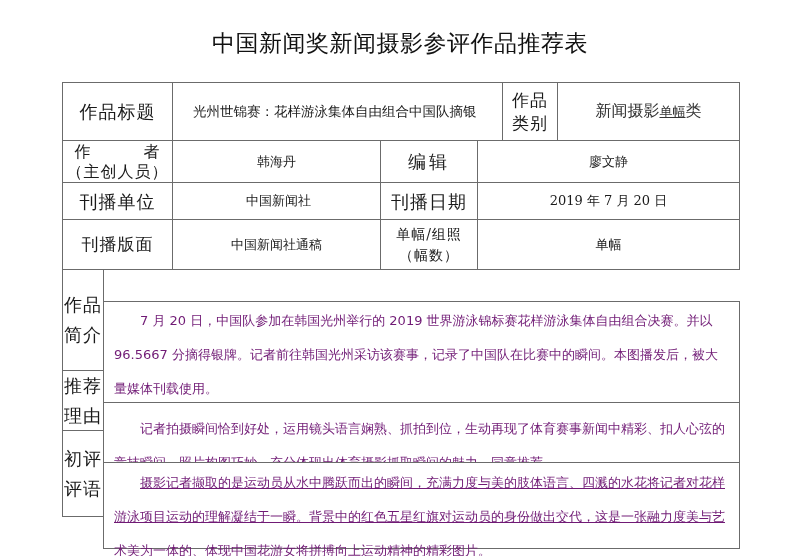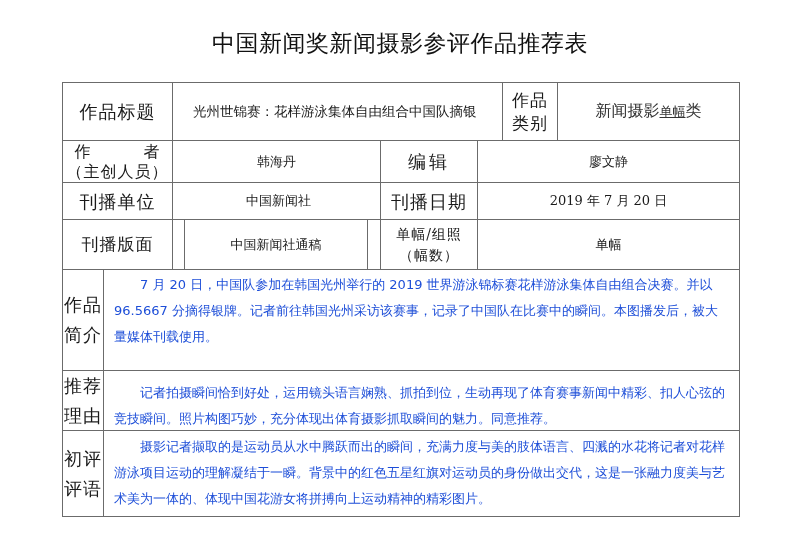"中国新闻社通稿" div.cell { margin-left: 12px -> none; width: 184px -> 209px }
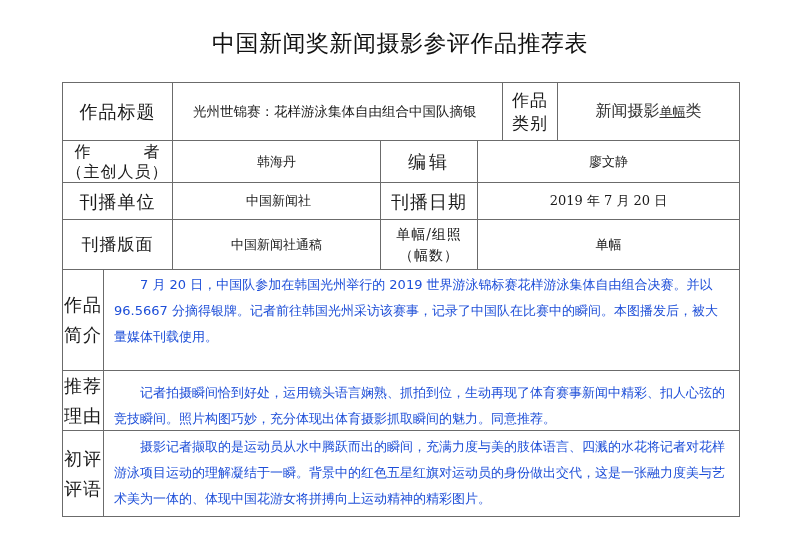"7 月 20 日，中国队参加在韩国光州举行的 2019" .para { color: #1d4ed8 -> #701a75; line-height: 26px -> 34px; margin-top: none -> 32px }
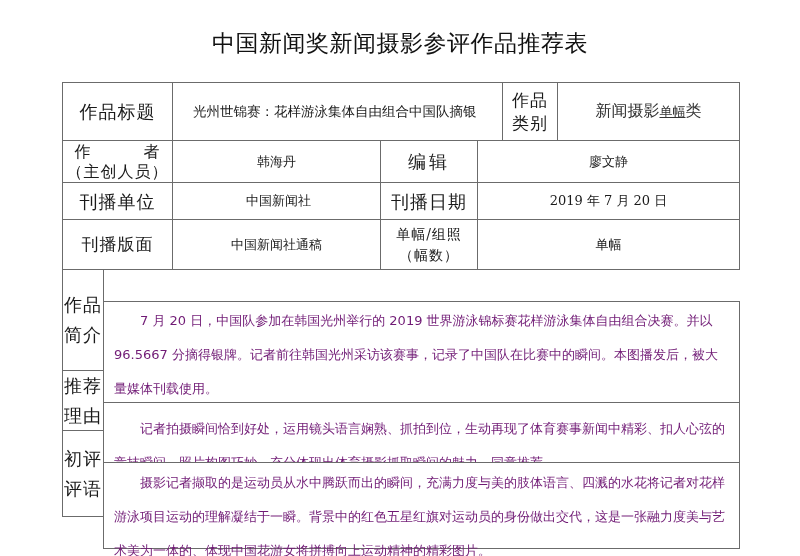"摄影记者撷取的是运动员从水中腾跃而出的瞬间，充满力度与美的肢体语言、四溅的水花将" div.cell { text-decoration: none -> underline }
